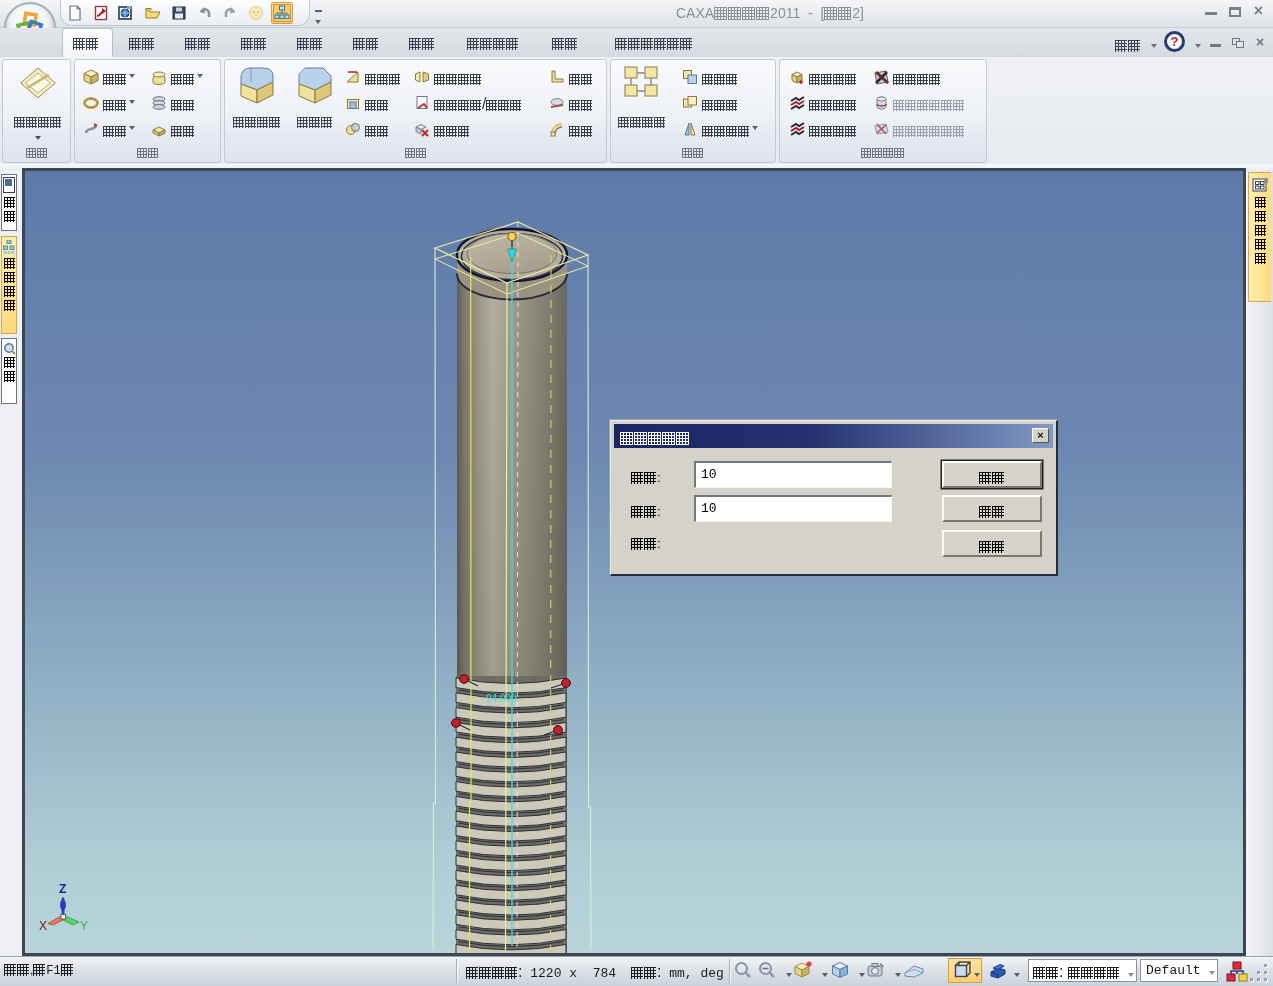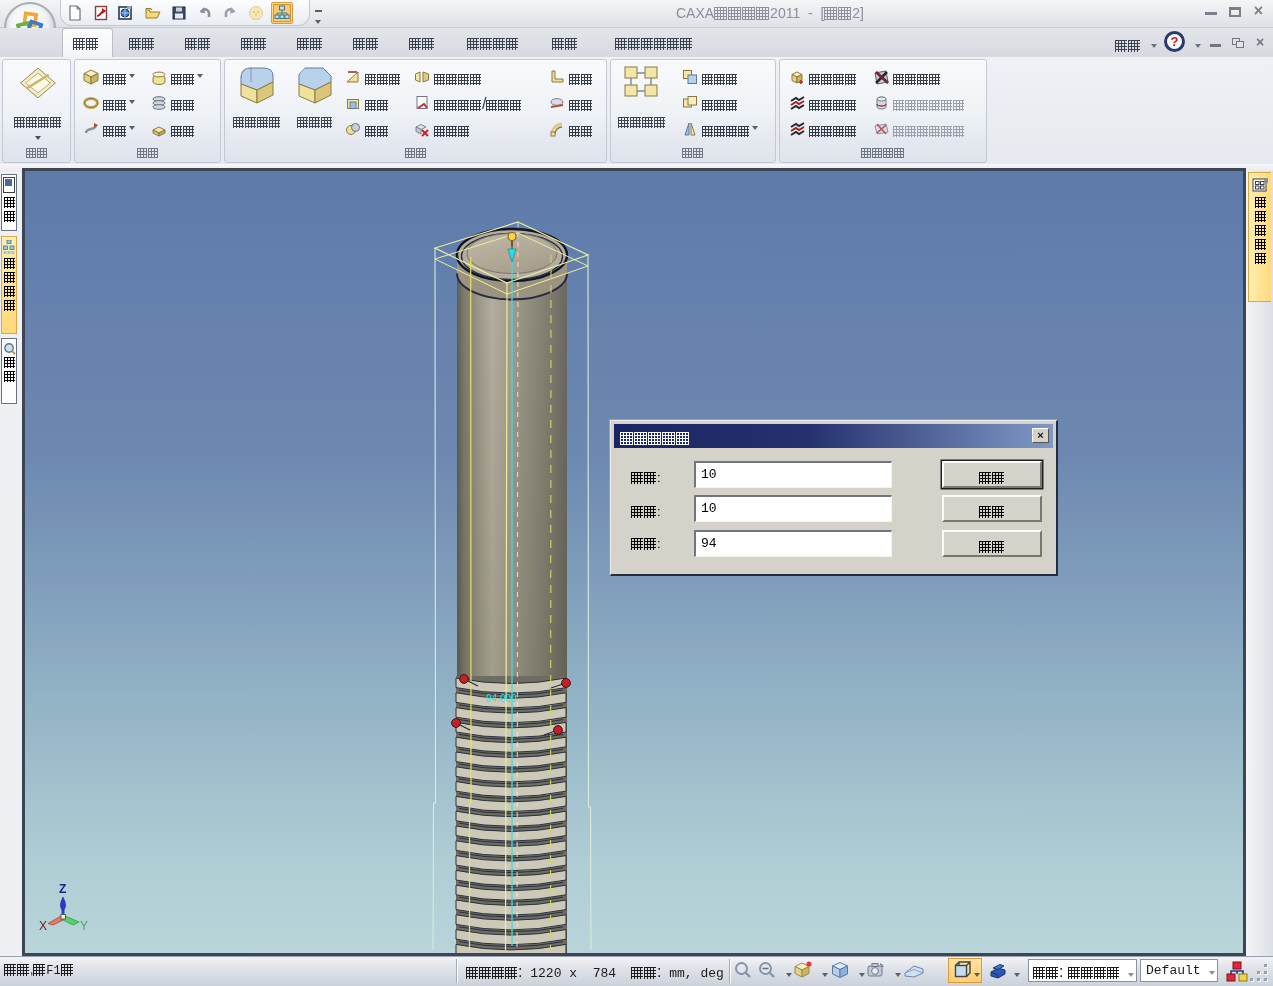"94" div.abs { html: <div>94</div> -> none }
